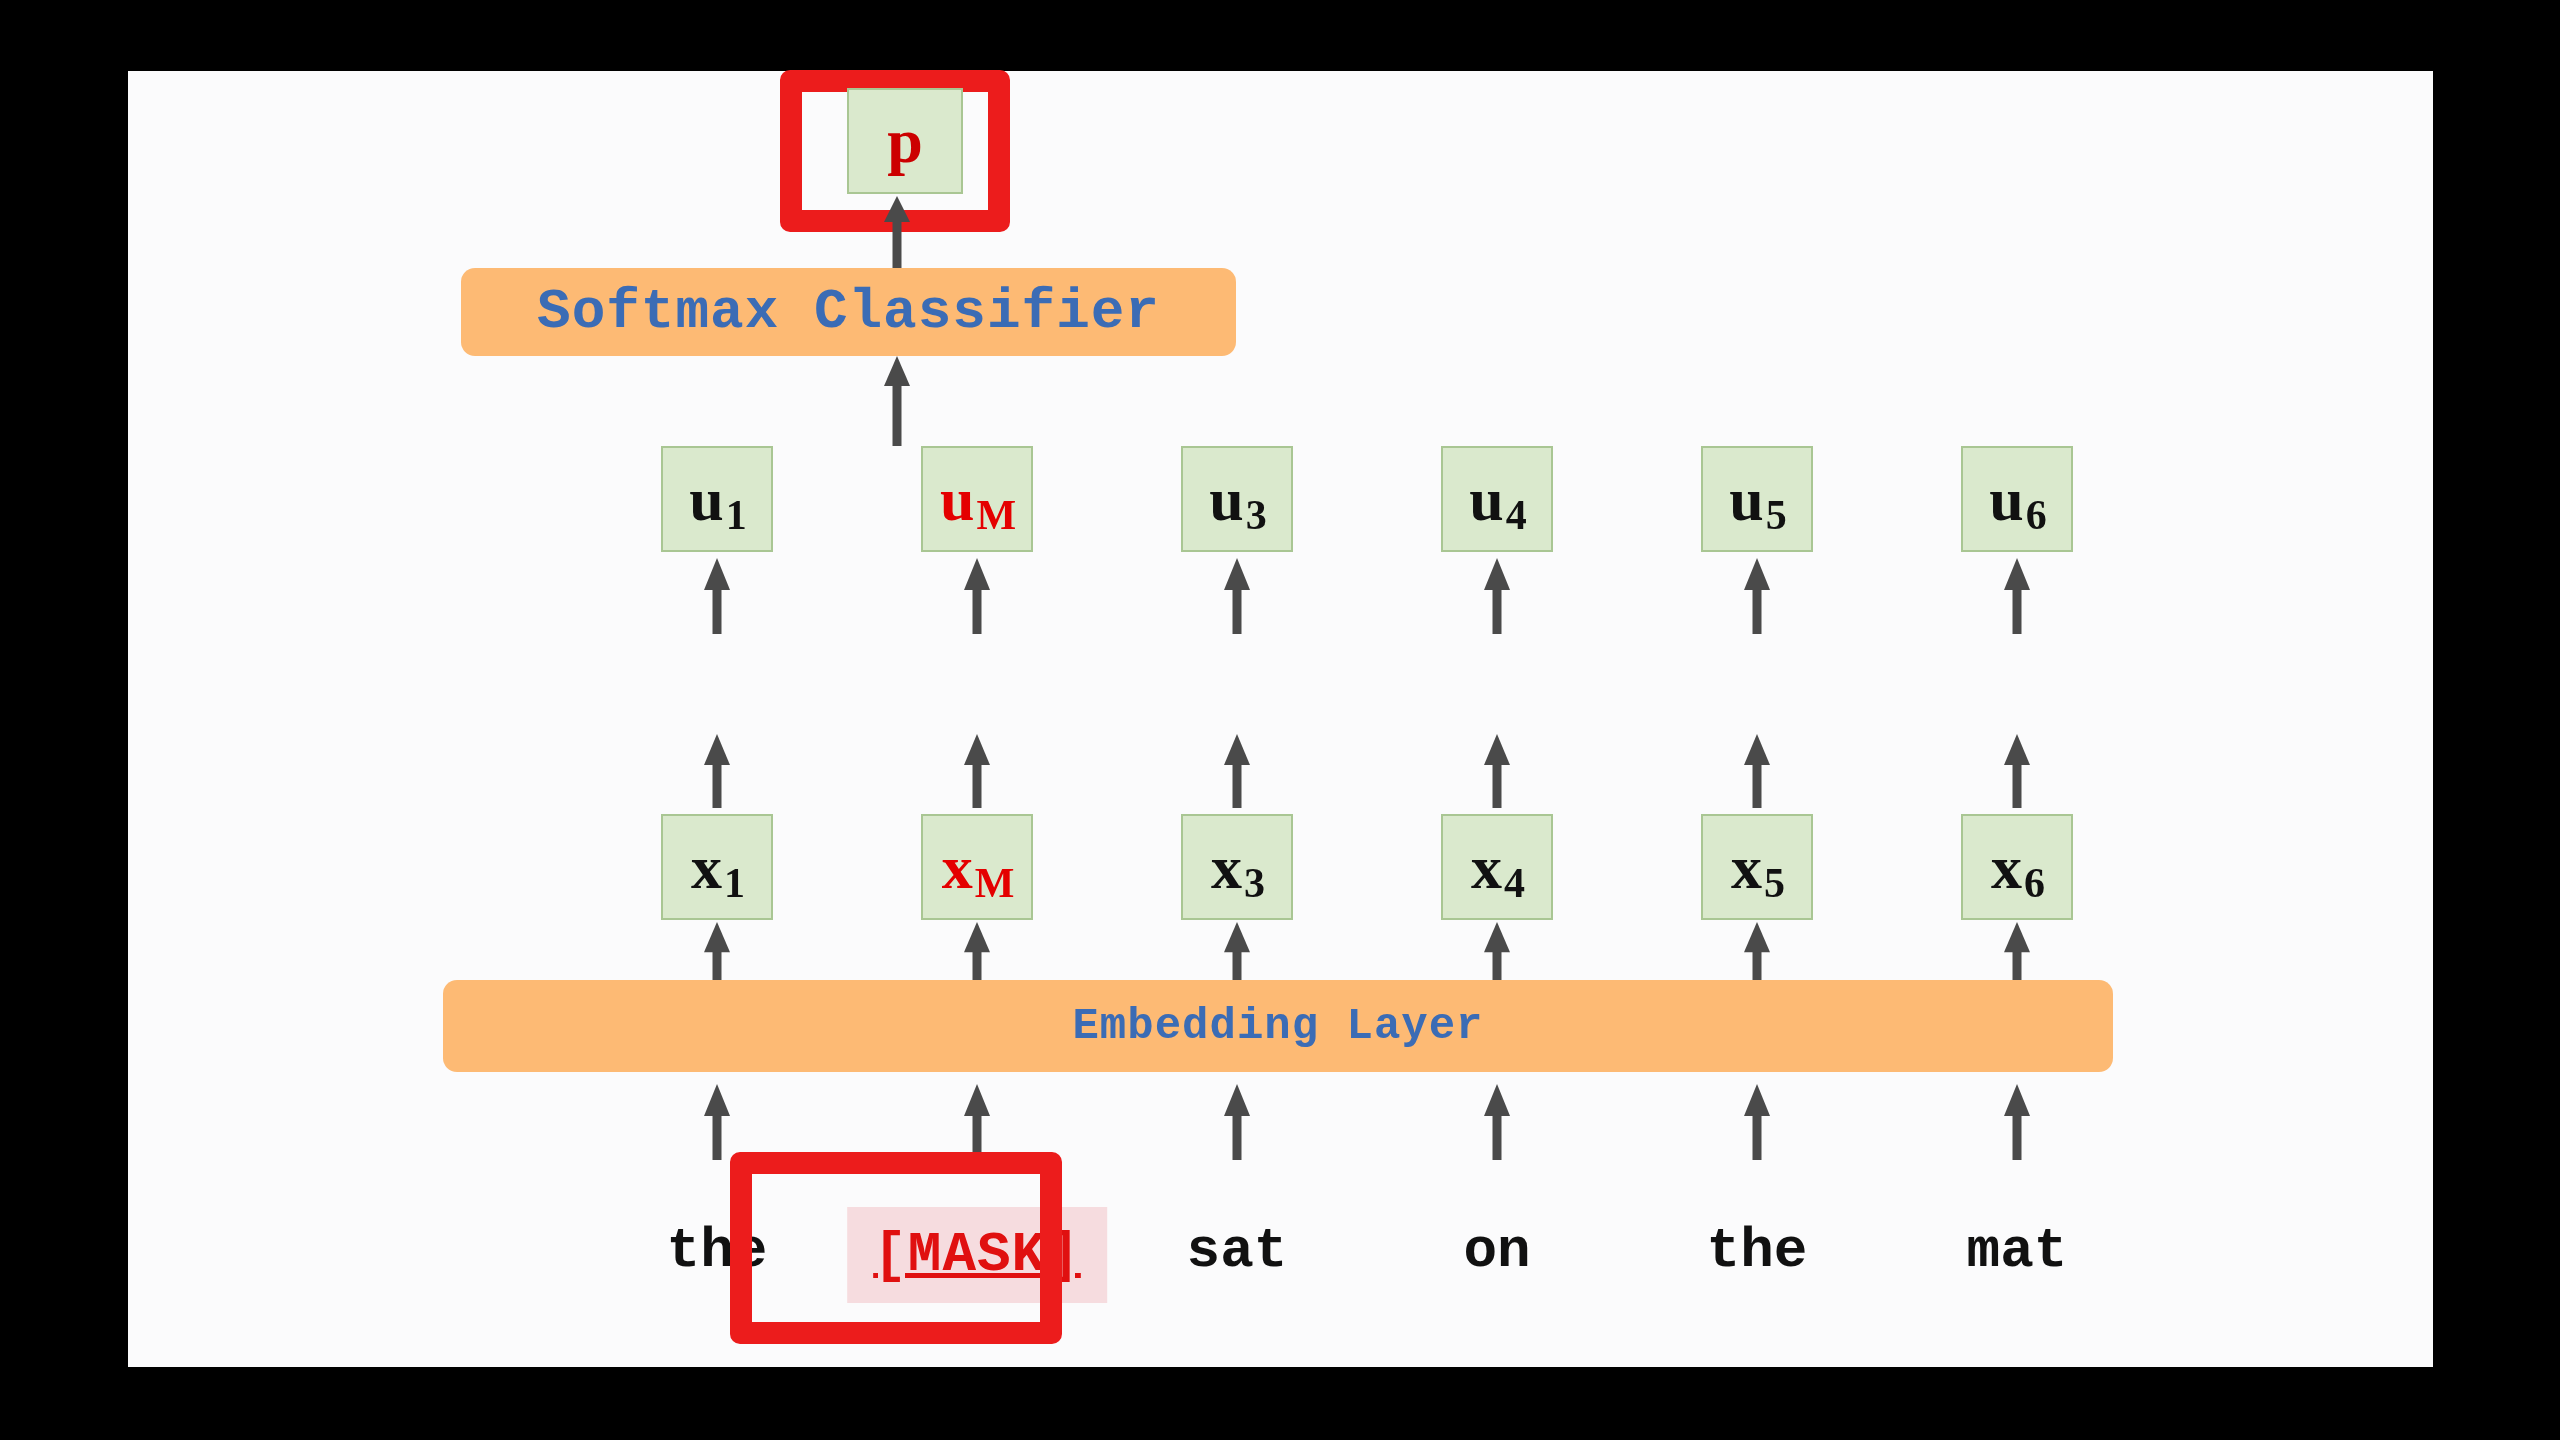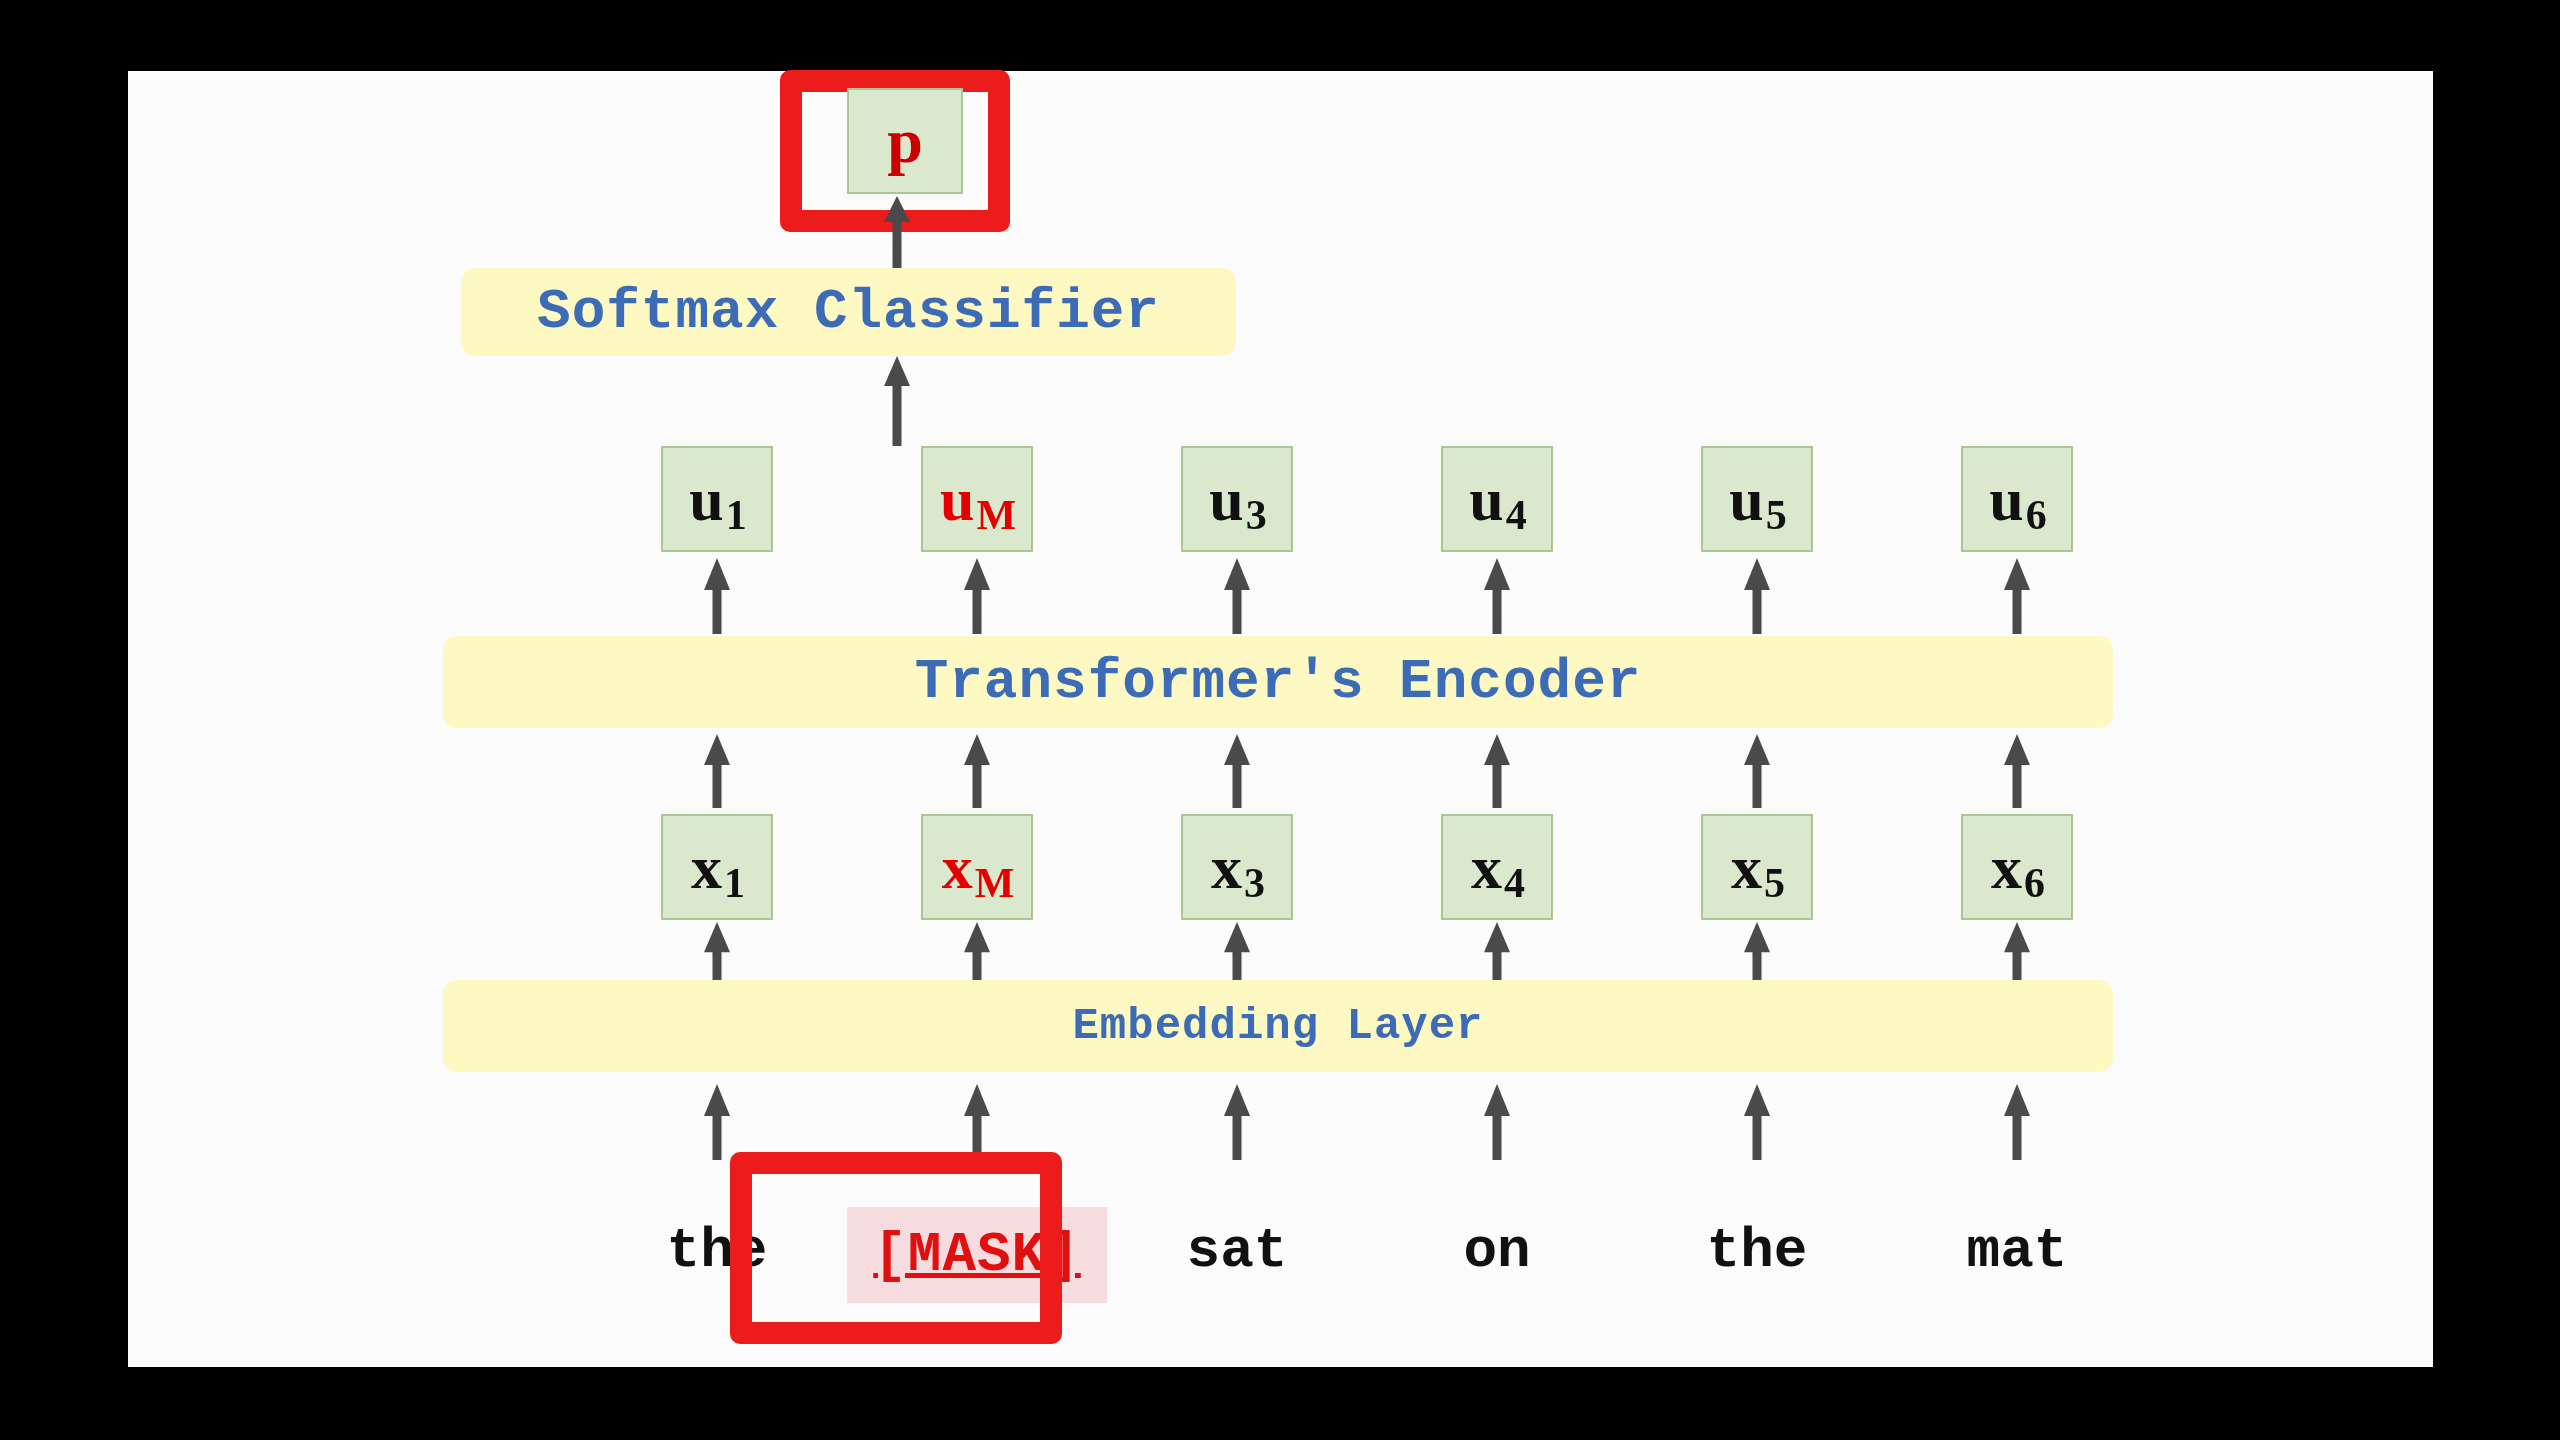"Softmax Classifier" .layer-bar { background: #fef9c3 -> #fdba74 }
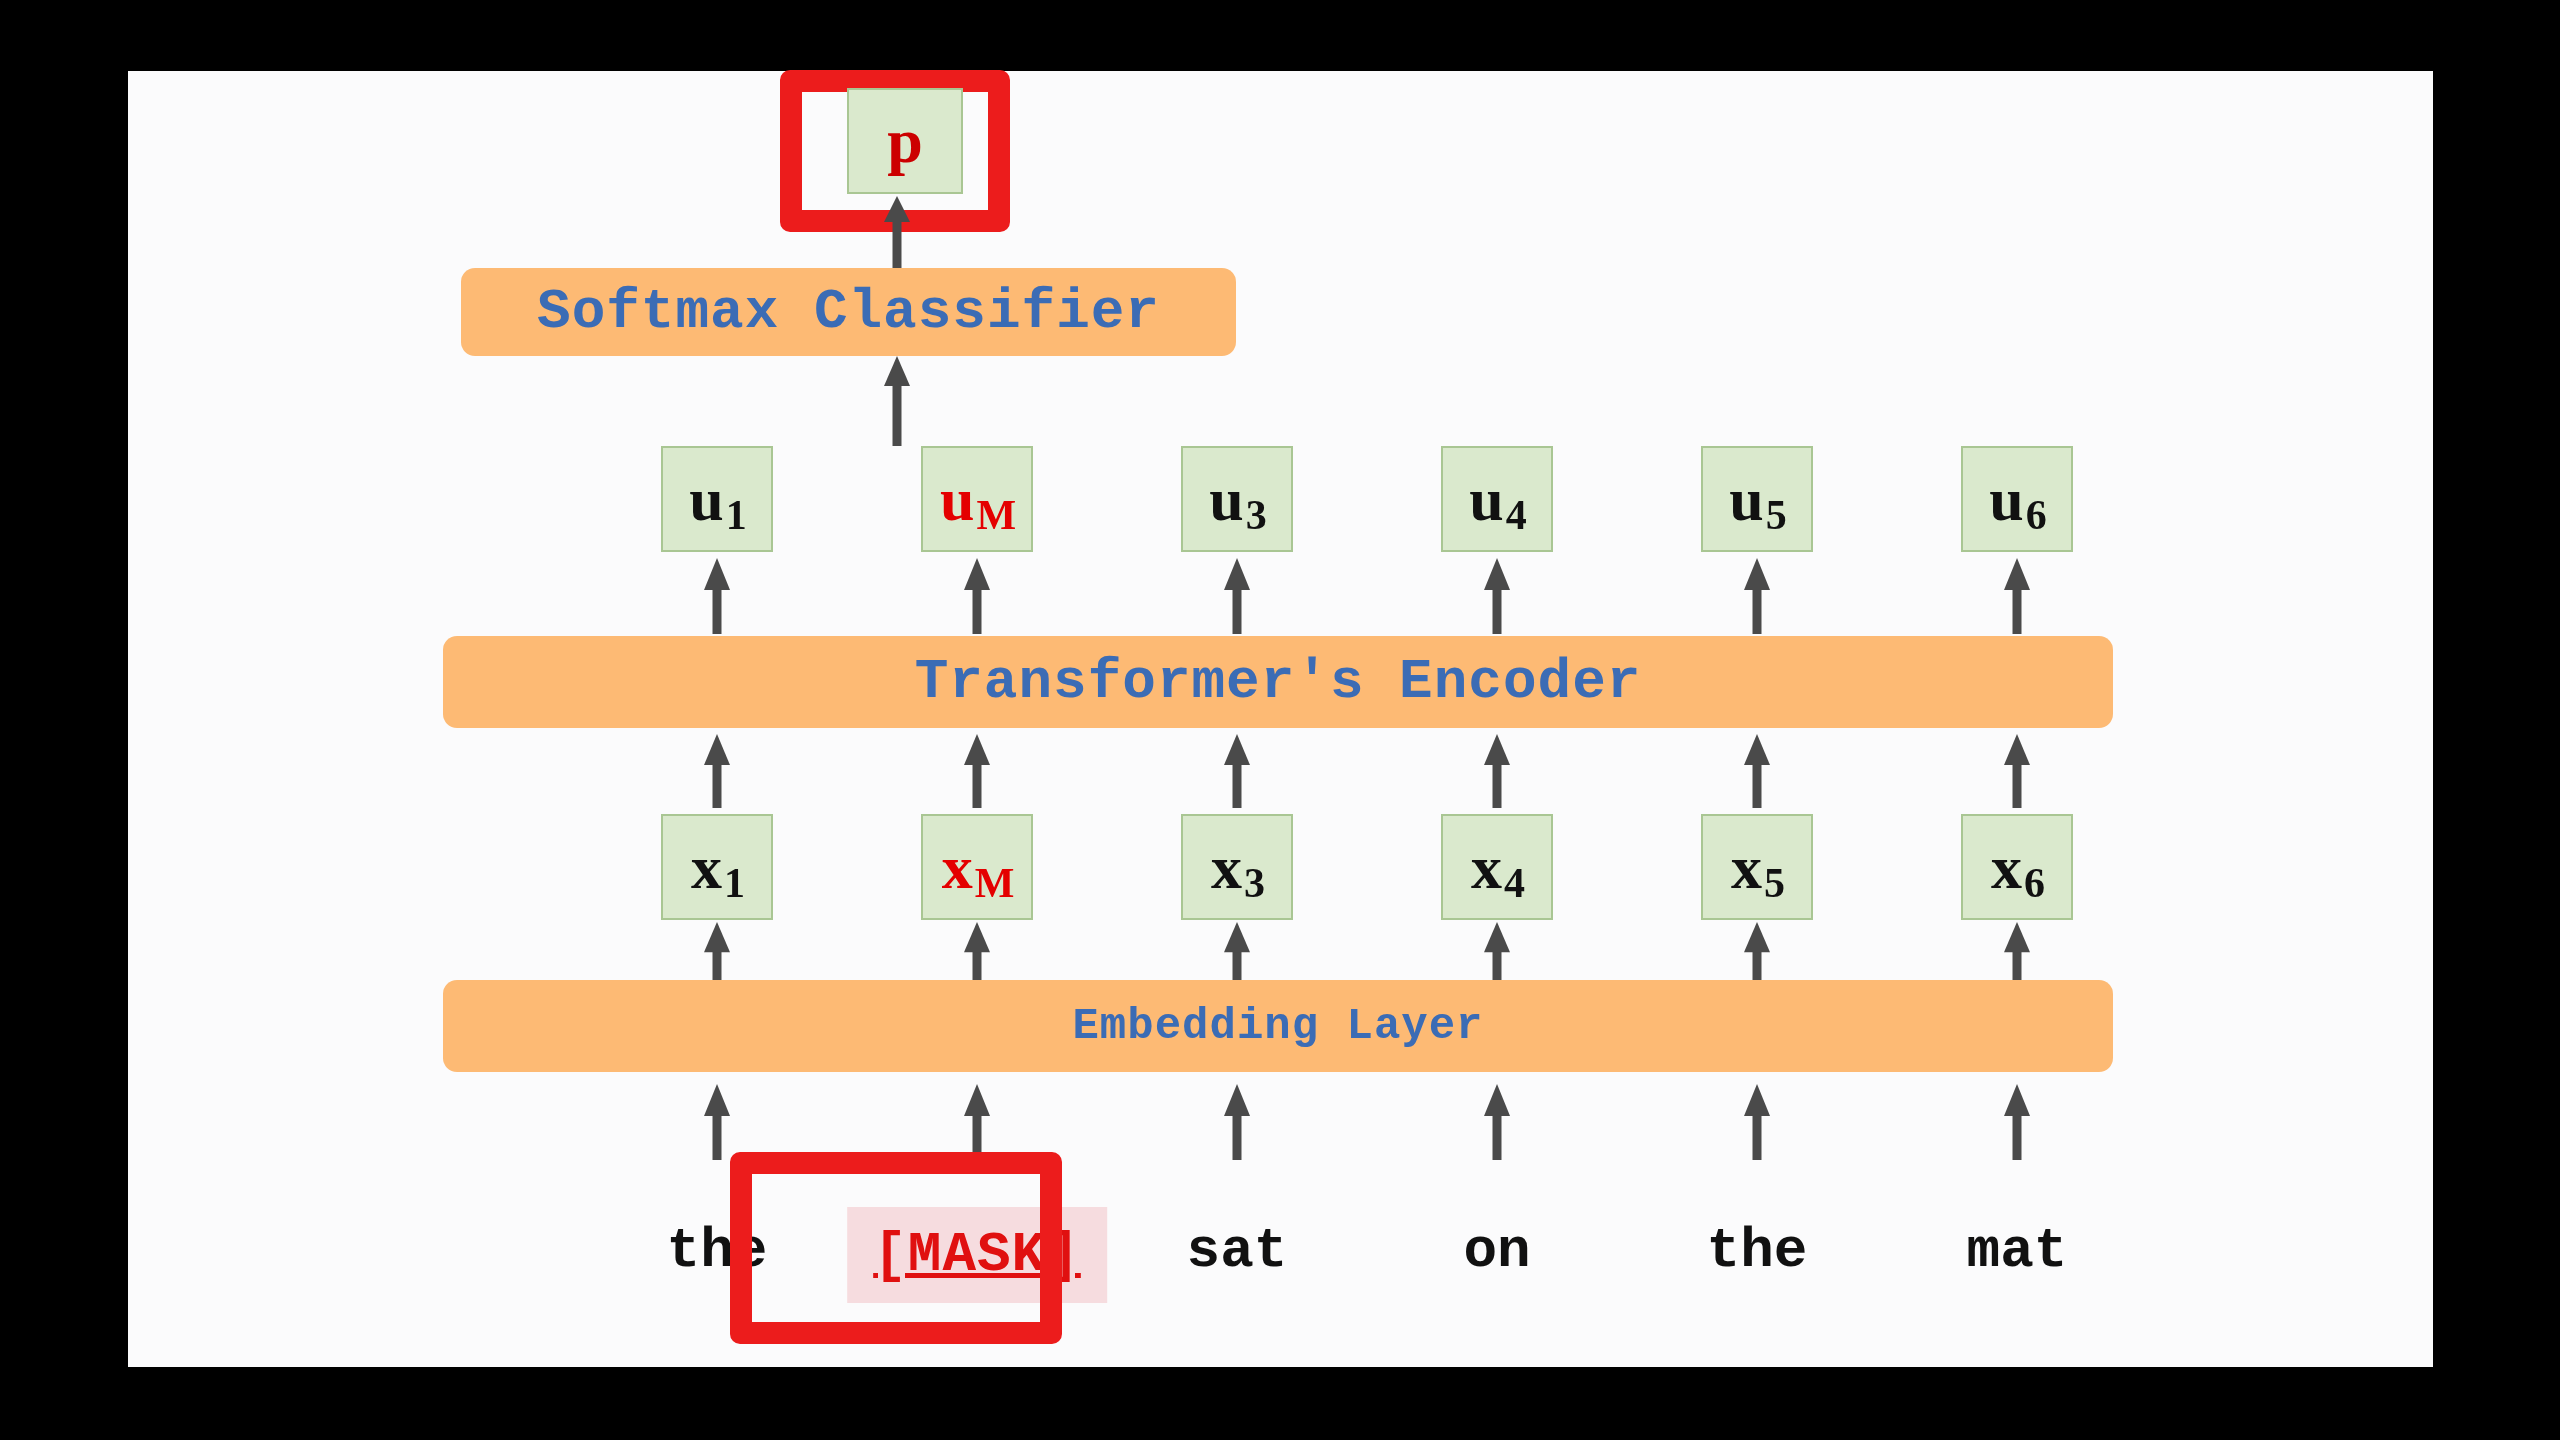"Transformer's Encoder" div.layer-bar { html: <div> <span>Transformer's Encoder</span> </div> -> none }
